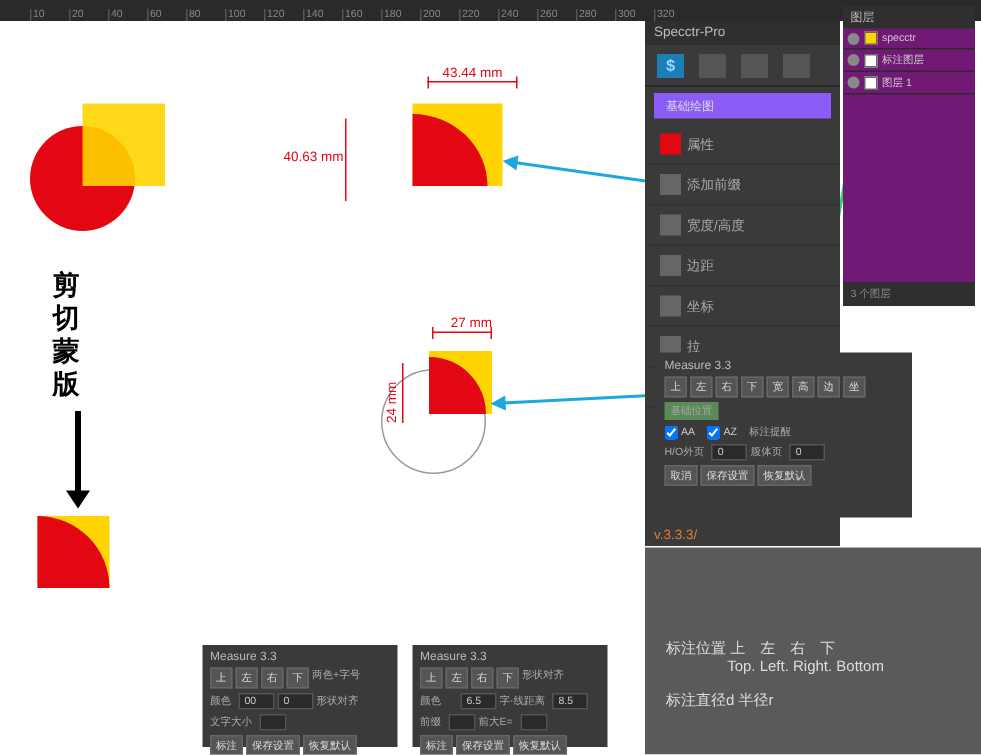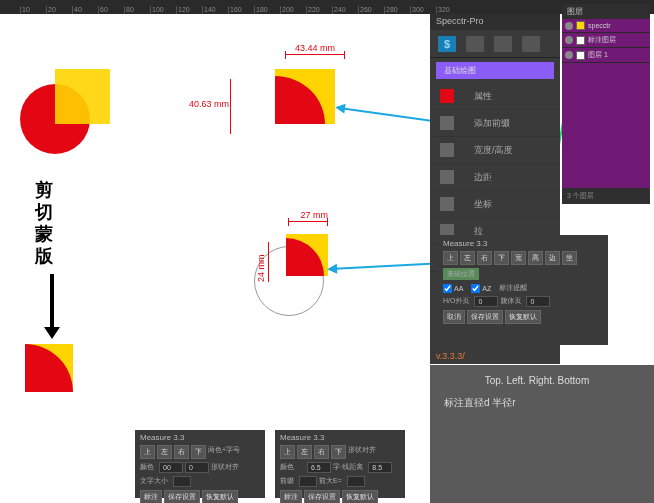"属性" .specctr-item { gap: 20px -> 4px }
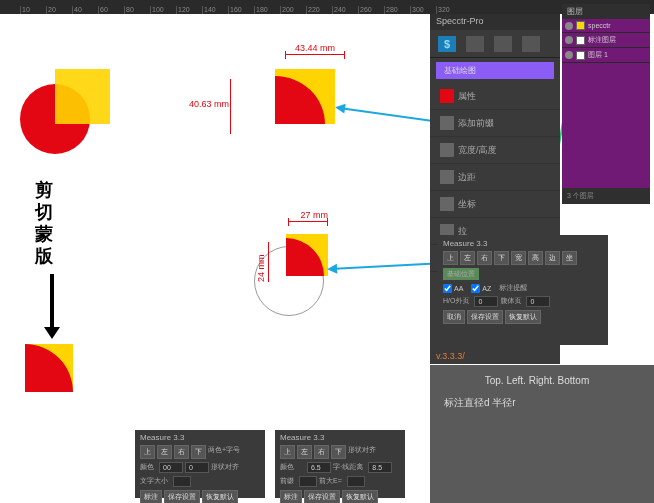"标注位置 上 左 右 下" div { html: none -> <div>标注位置 上 左 右 下</div> }
